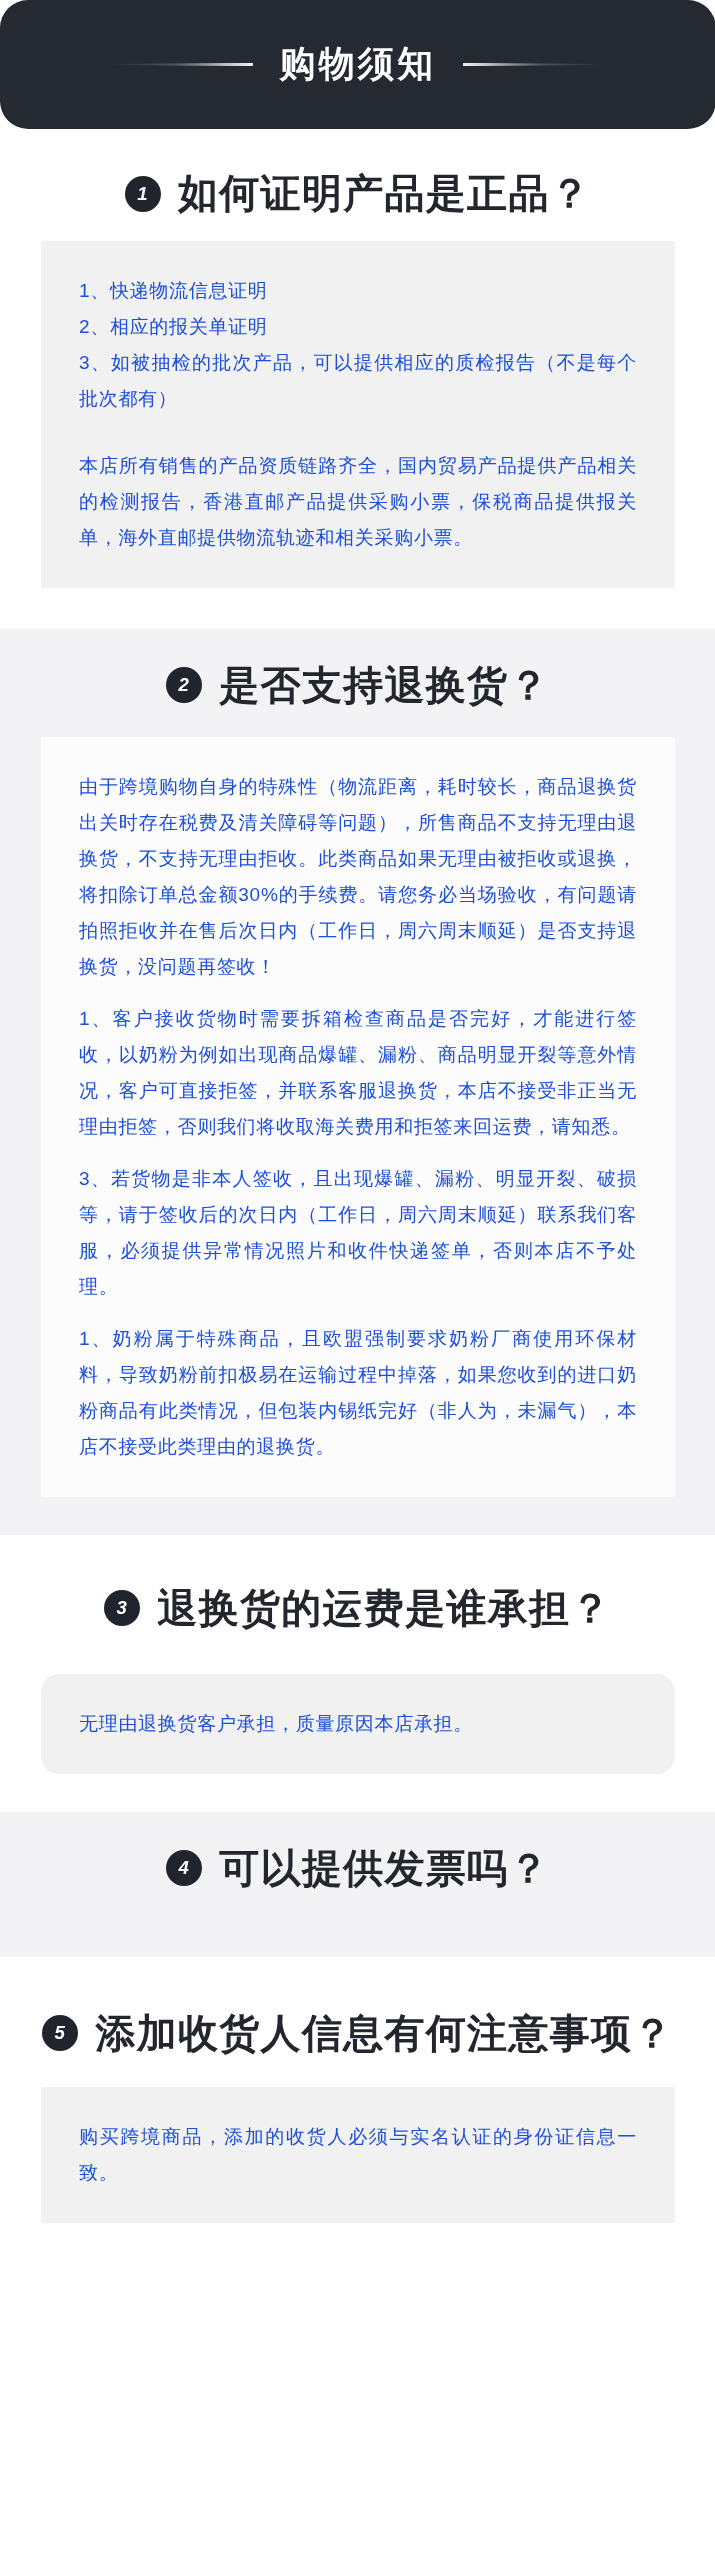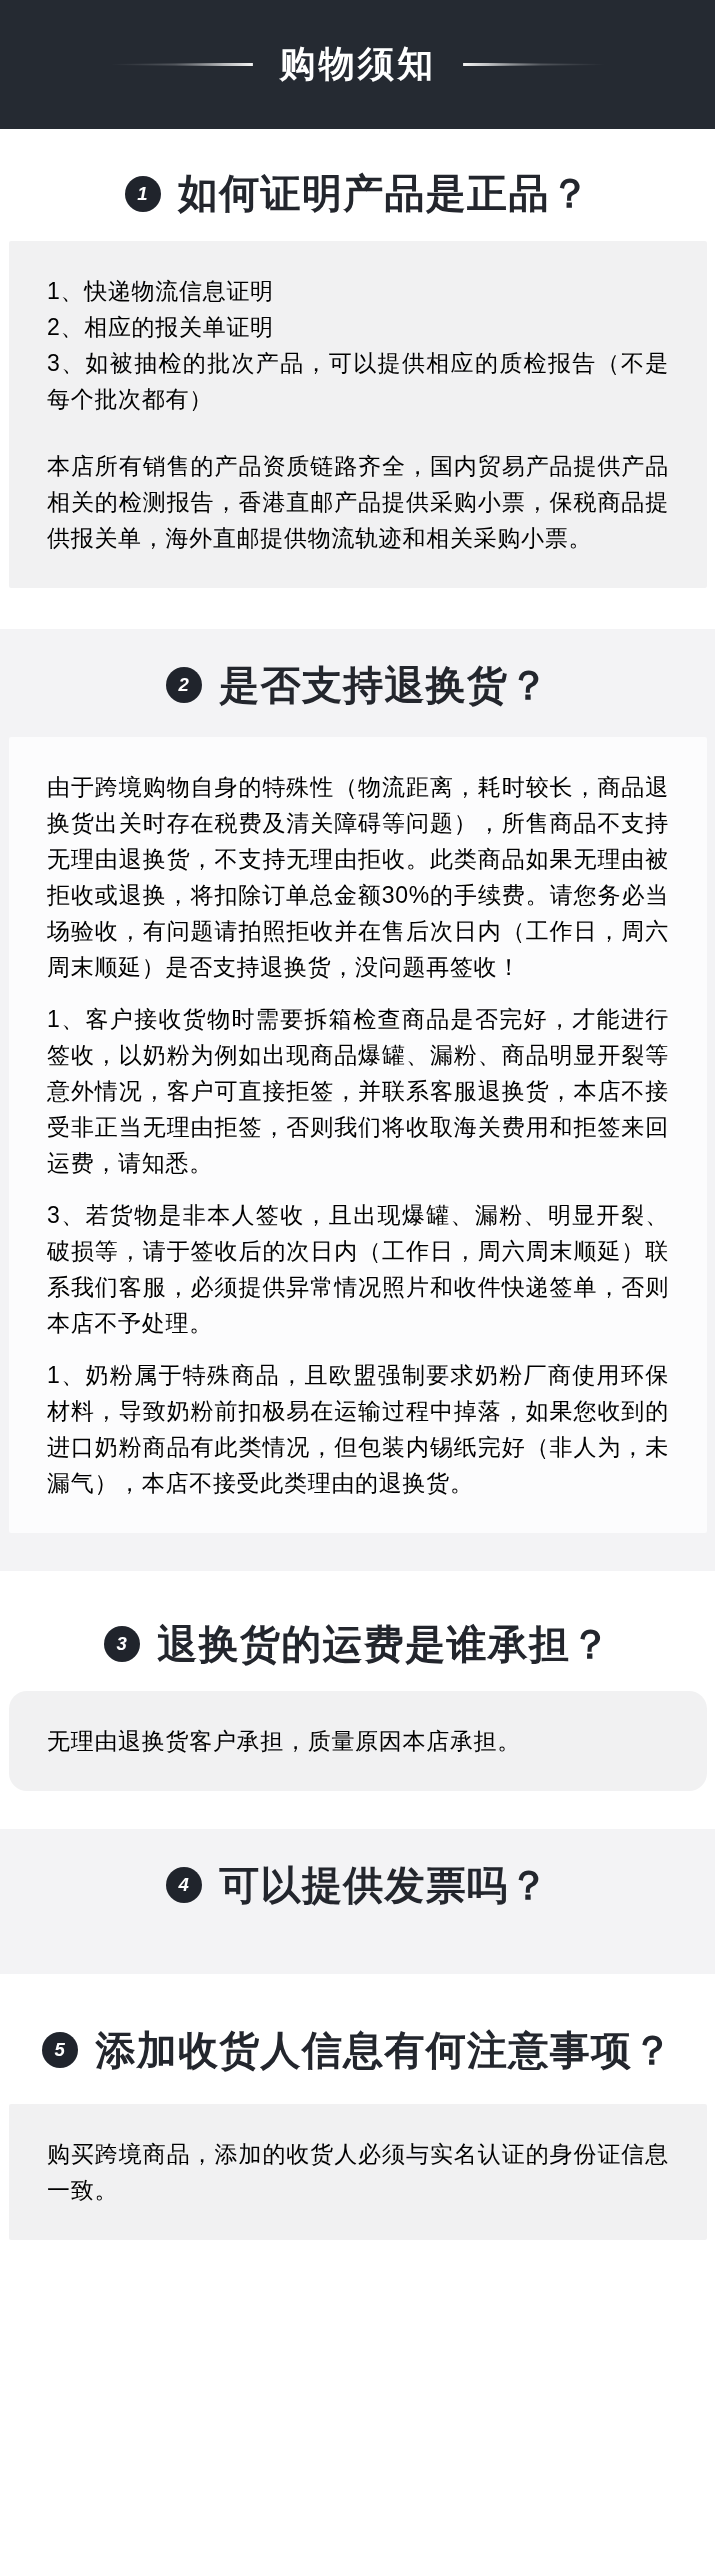"购物须知" .banner { border-radius: none -> 28px }
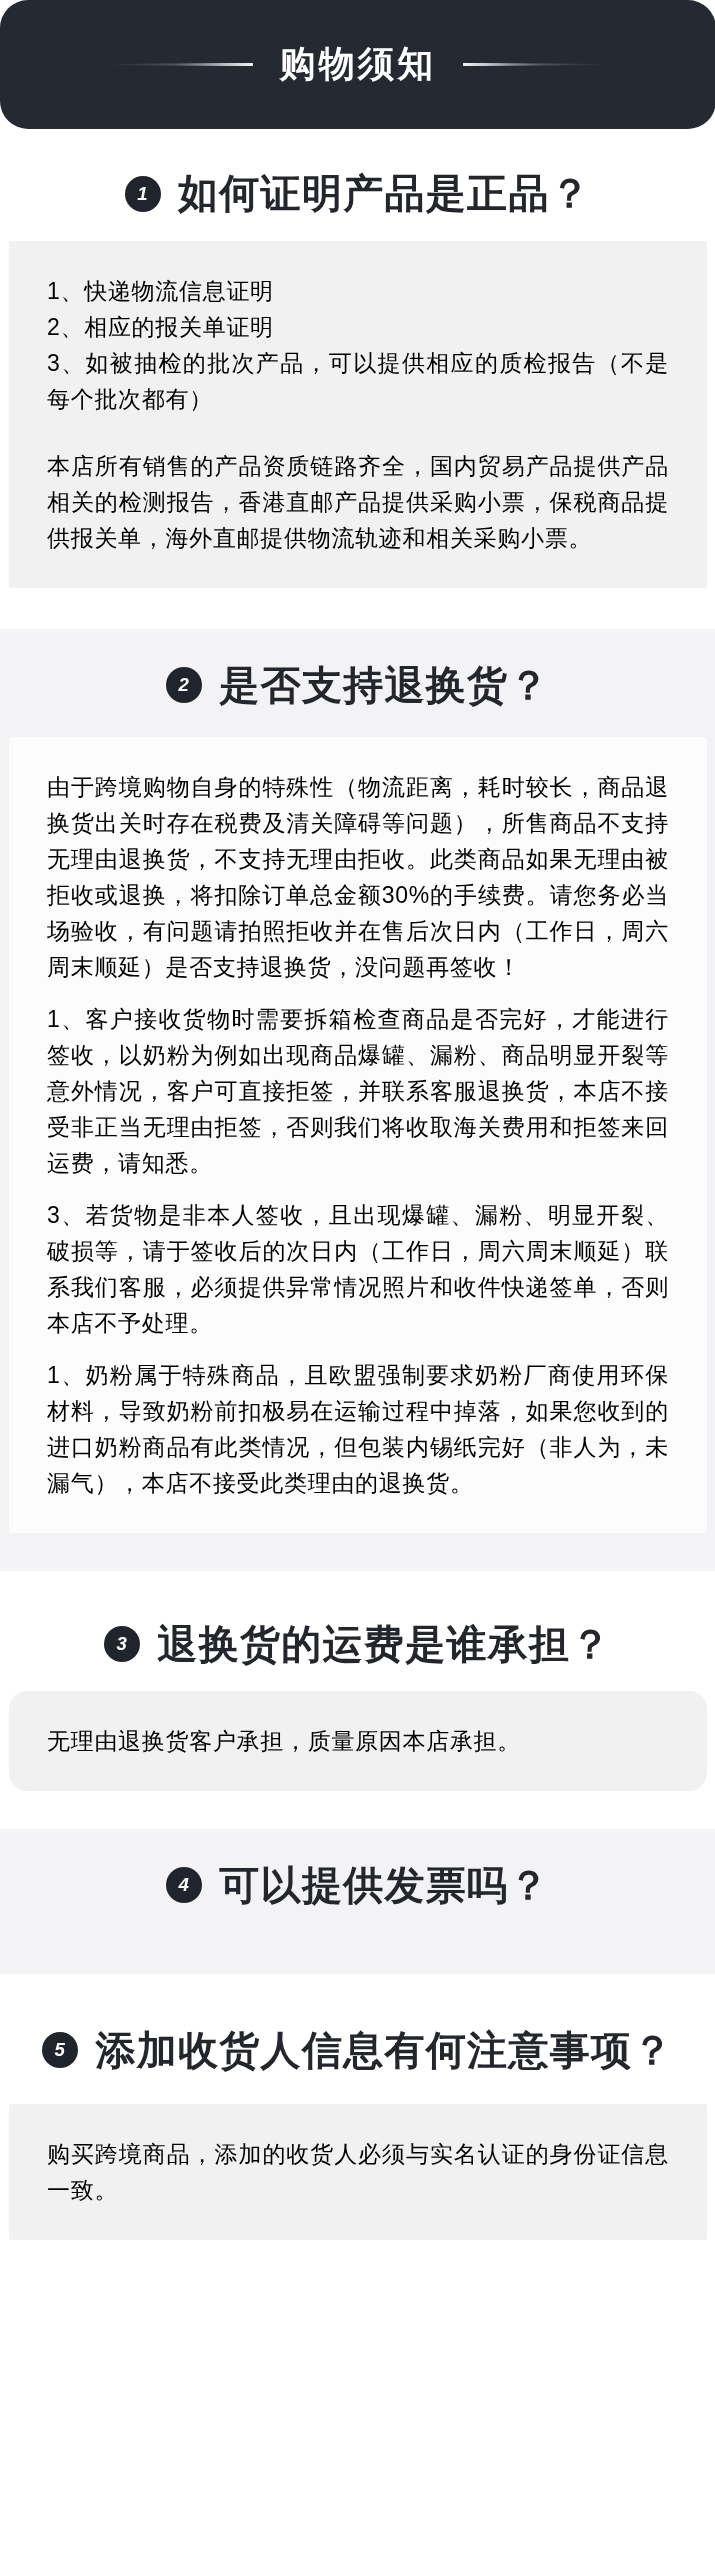"1、快递物流信息证明" .box { color: #000000 -> #1d4ed8; font-size: 23px -> 19px; width: 698px -> 634px }
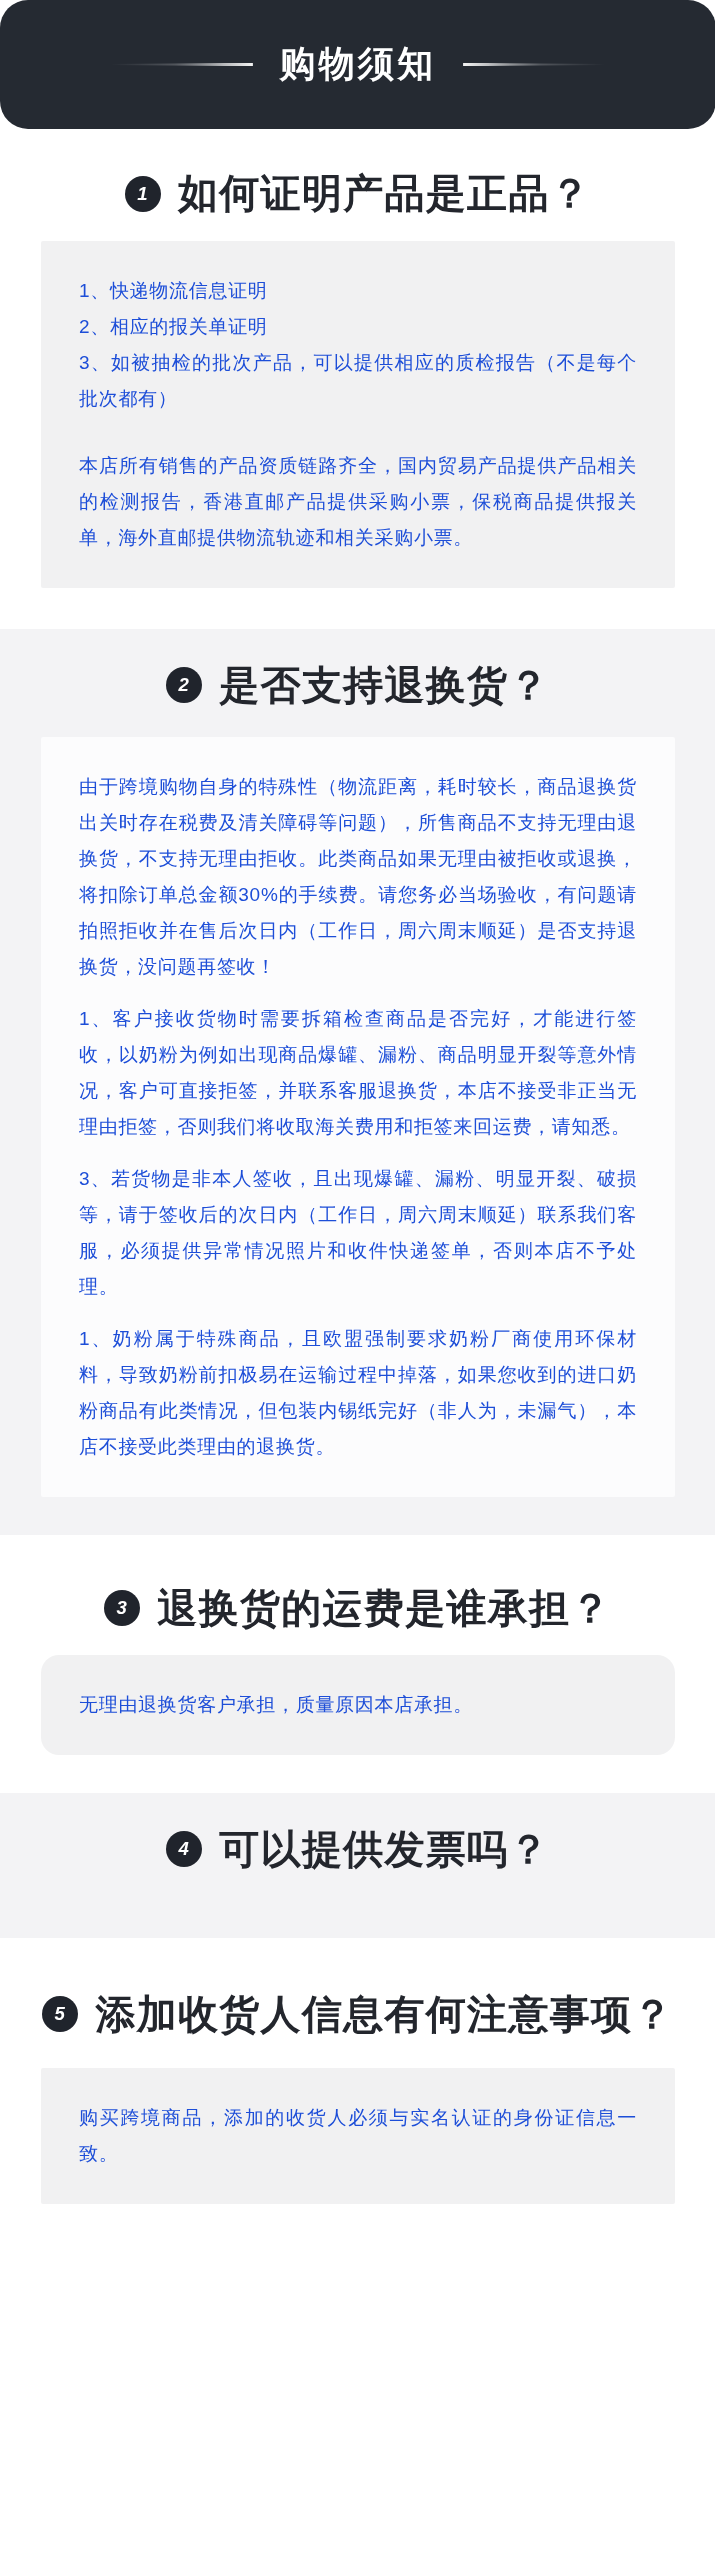"无理由退换货客户承担，质量原因本店承担。" .sec3 .box { margin-top: 19px -> 38px }
